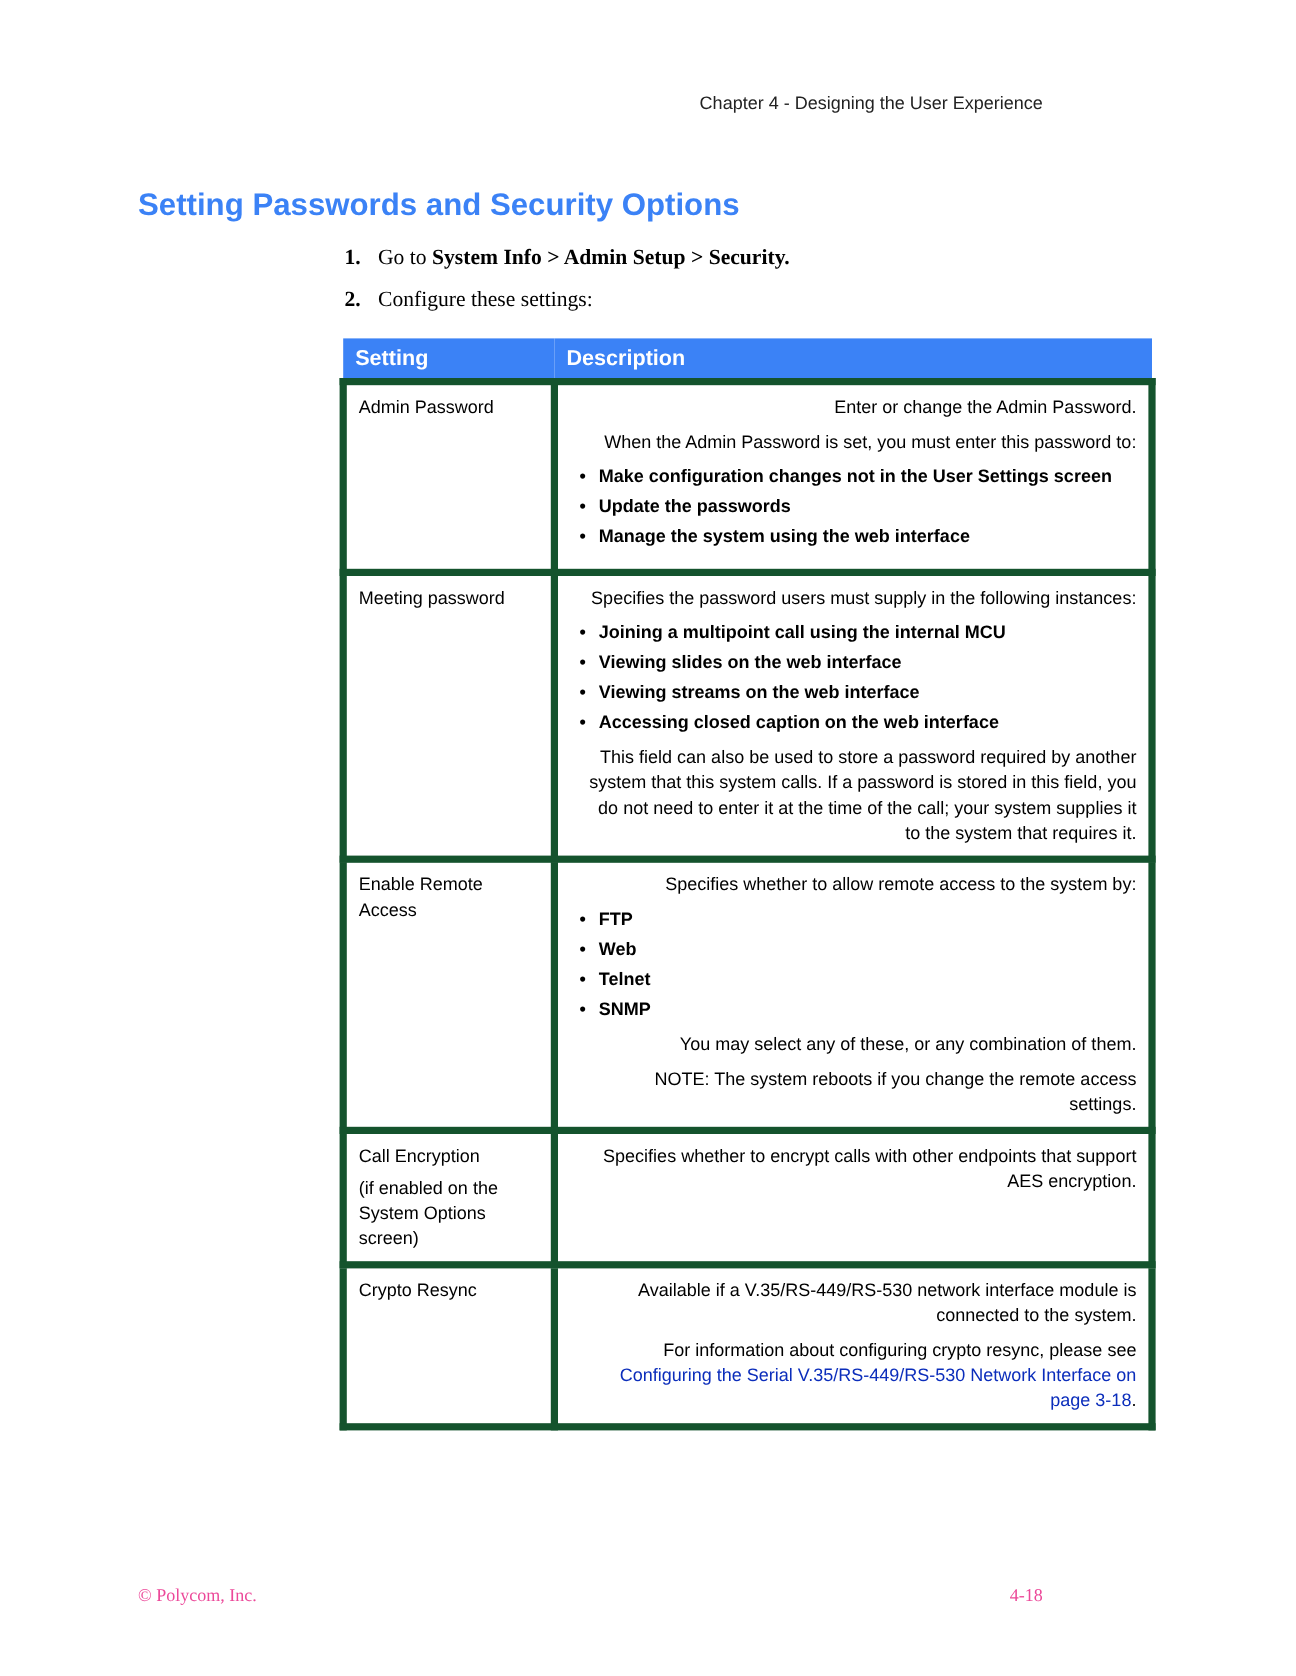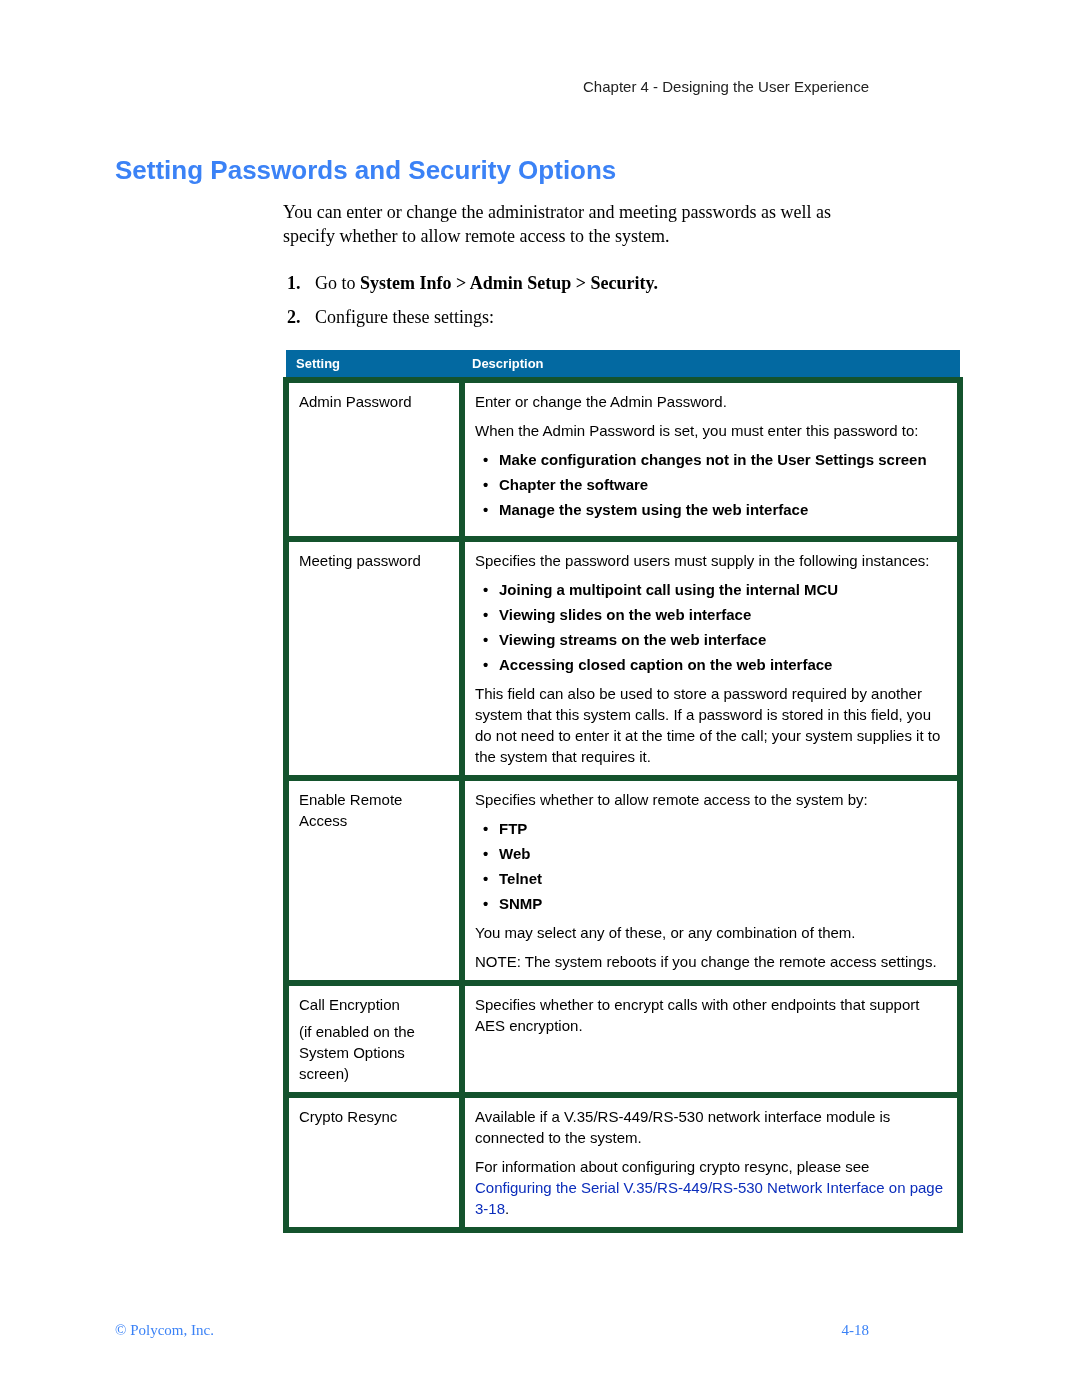"You can enter or change" p.intro-text { html: <p>You can enter or change the administrator and meeting passwords as well as specify whether to allow remote access to the system.</p> -> none }
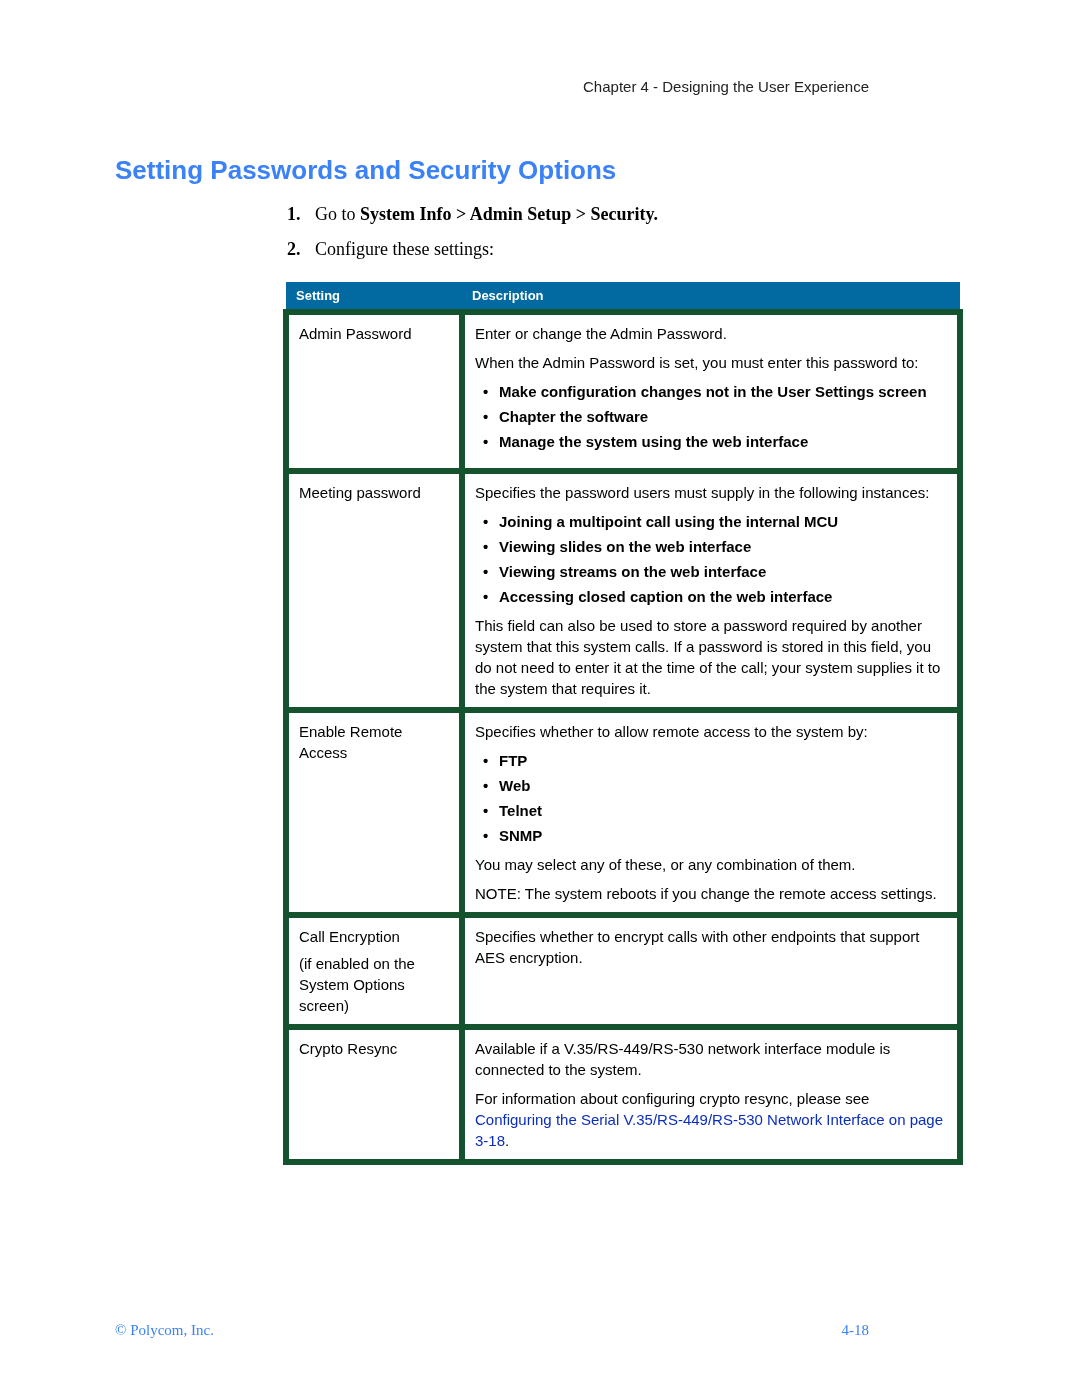"Setting" .settings-table th { background: #0369a1 -> #3b82f6; font-size: 13px -> 18px }
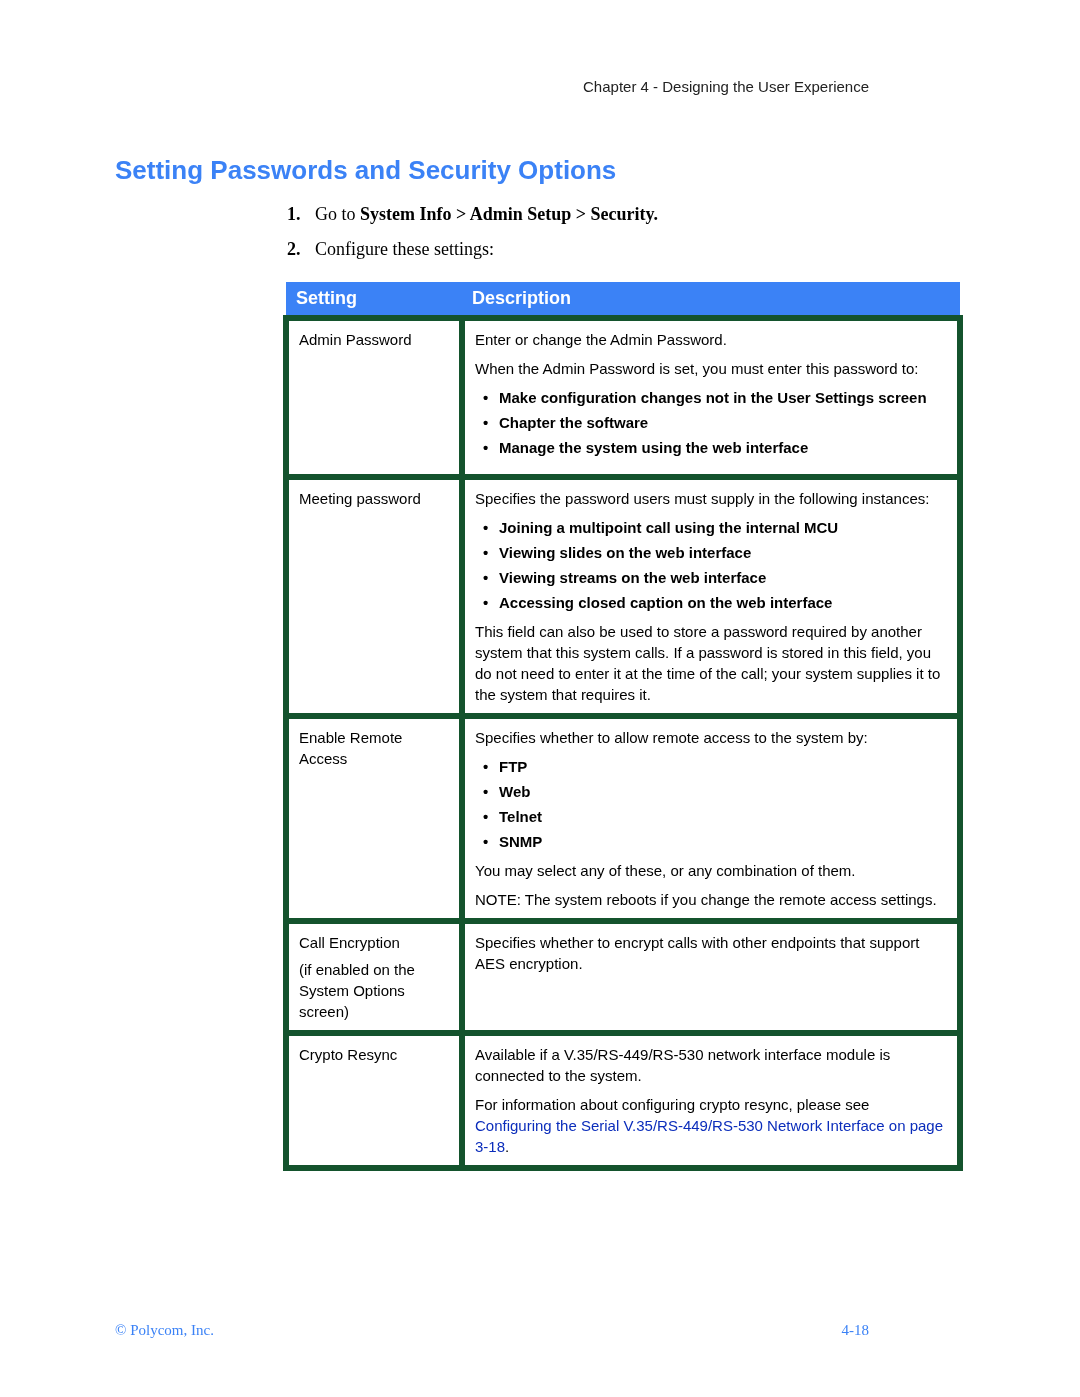"Enter or change the Admin" .desc-block p { margin: 0 0 8px 0 -> 0 0 8px 16px; text-align: none -> right }
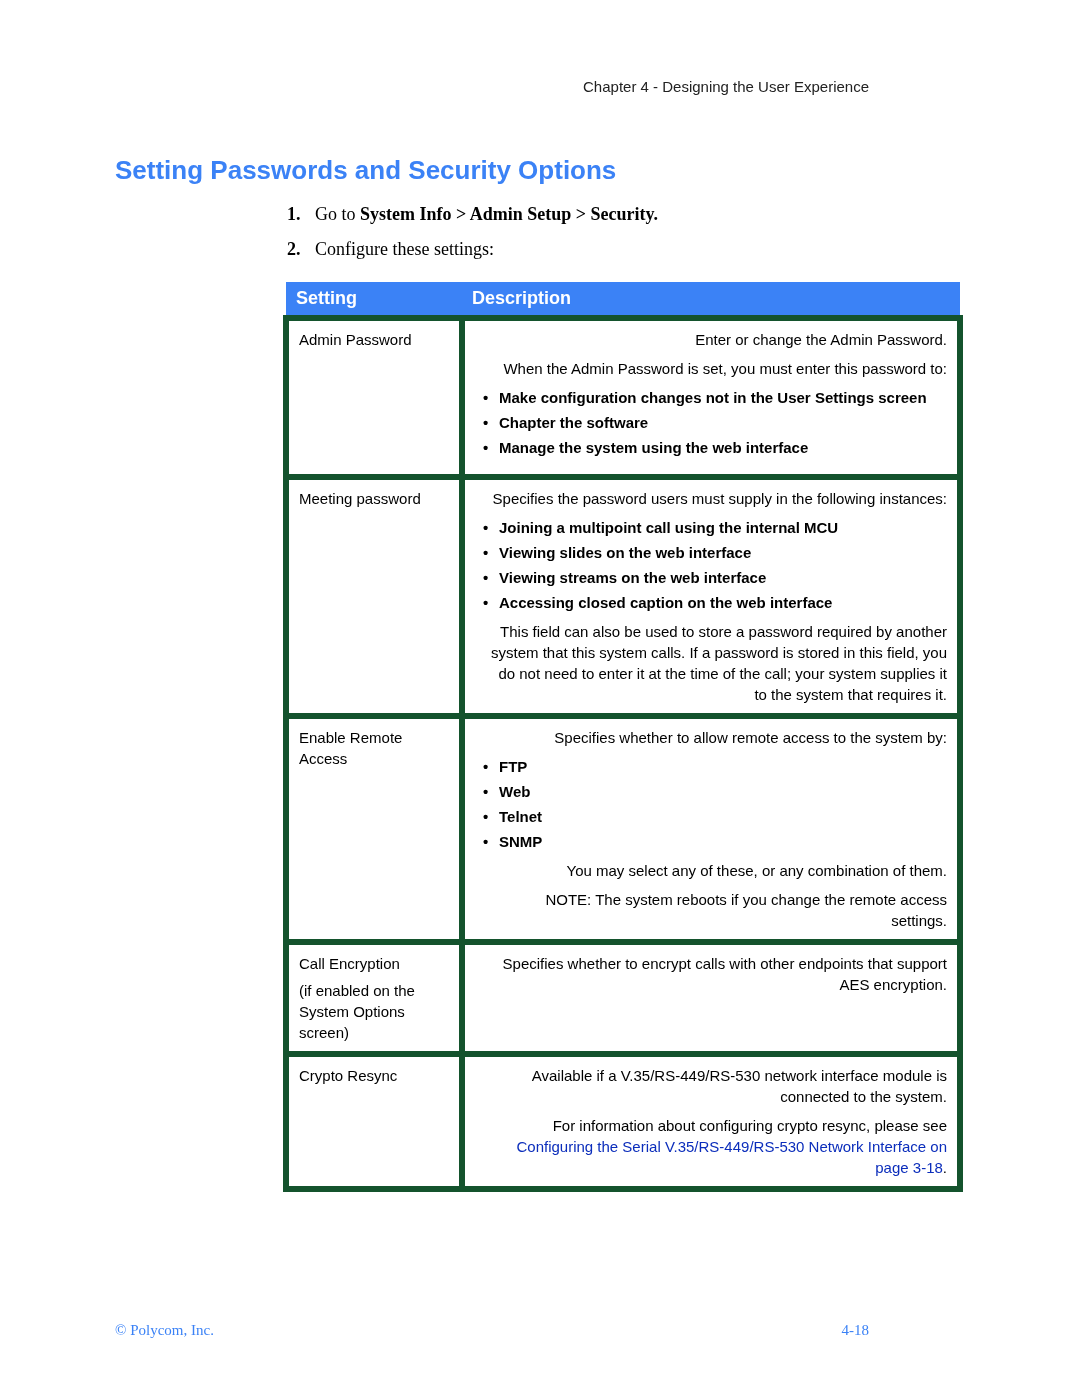"Chapter the software" li { text: Chapter the software -> Update the passwords }
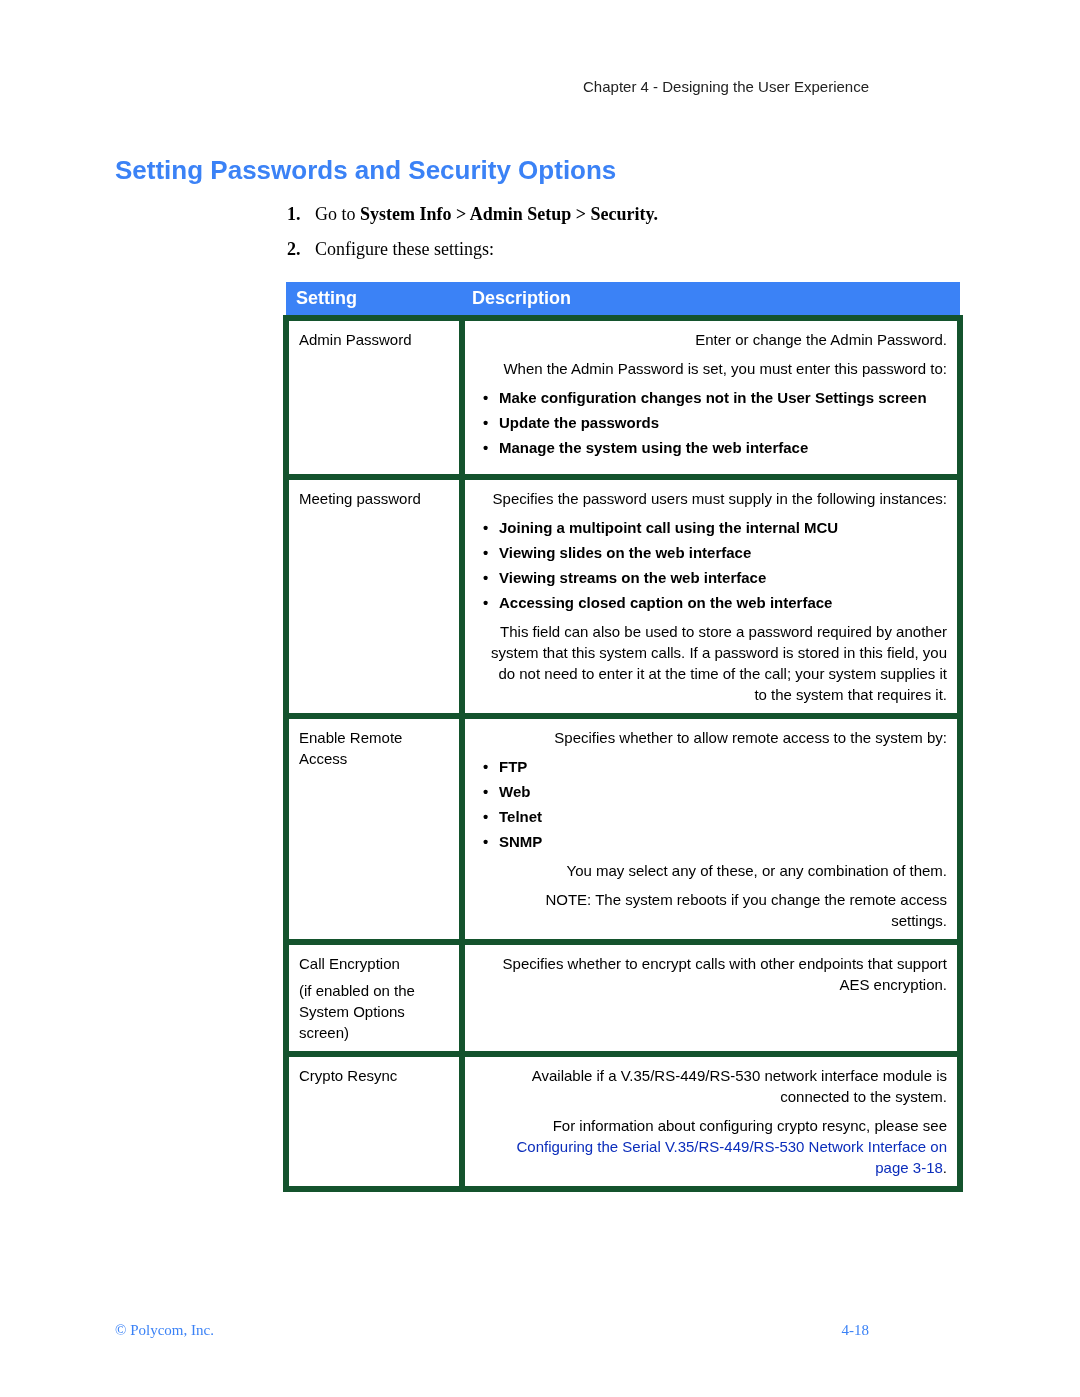"© Polycom, Inc." .footer { color: #3b82f6 -> #ec4899 }
